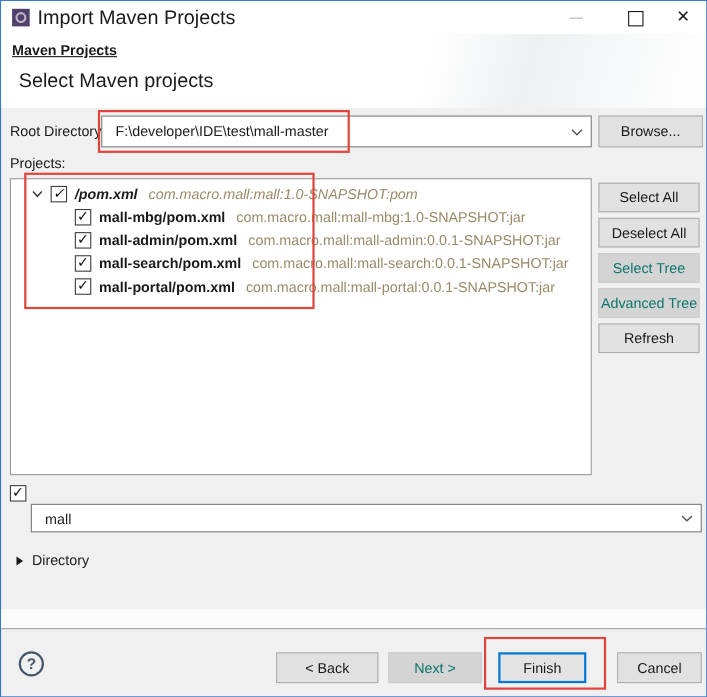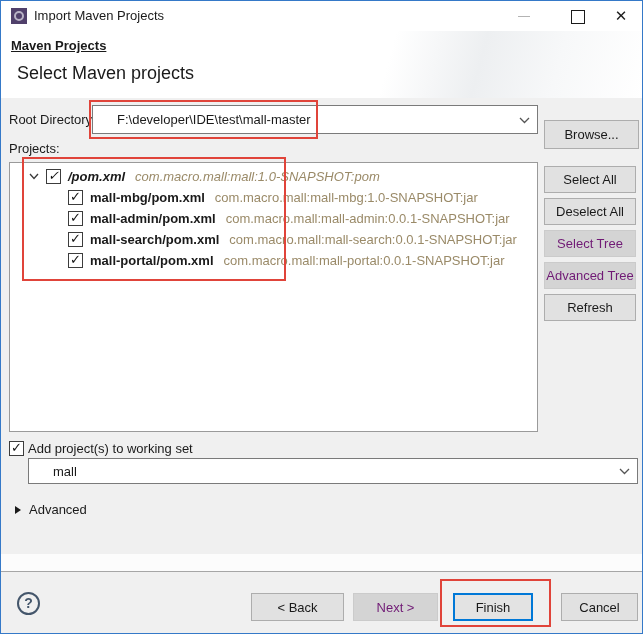"Import Maven Projects" .win-title { font-size: 13px -> 18px }
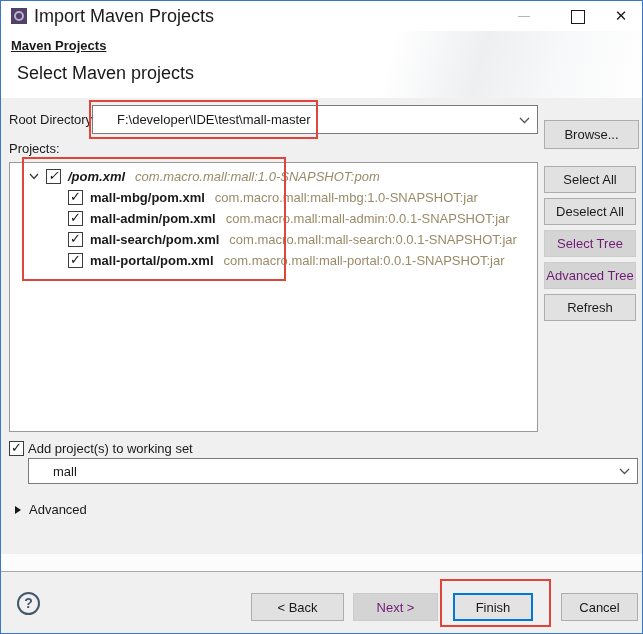"F:\developer\IDE\test\mall-master" .combo input { padding: 0 24px 0 24px -> 0 24px 0 12px }
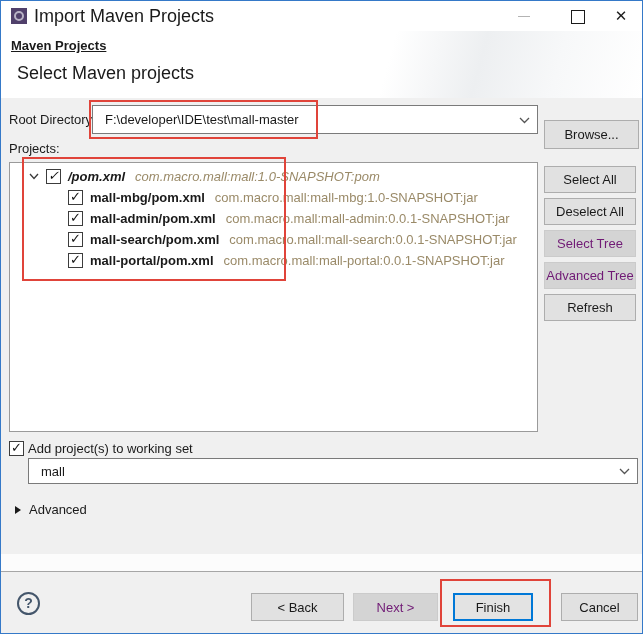"Browse..." .browse-btn { top: 119px -> 104px }
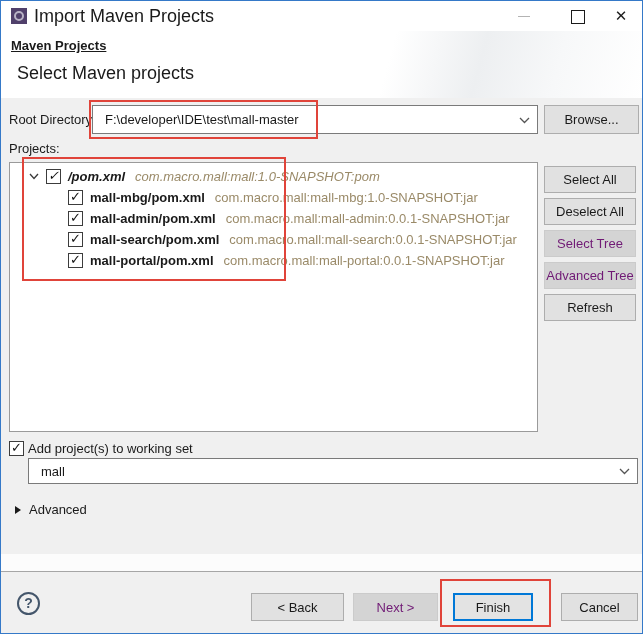"Select Tree" .btn.disabled { color: #701a75 -> #0f766e }
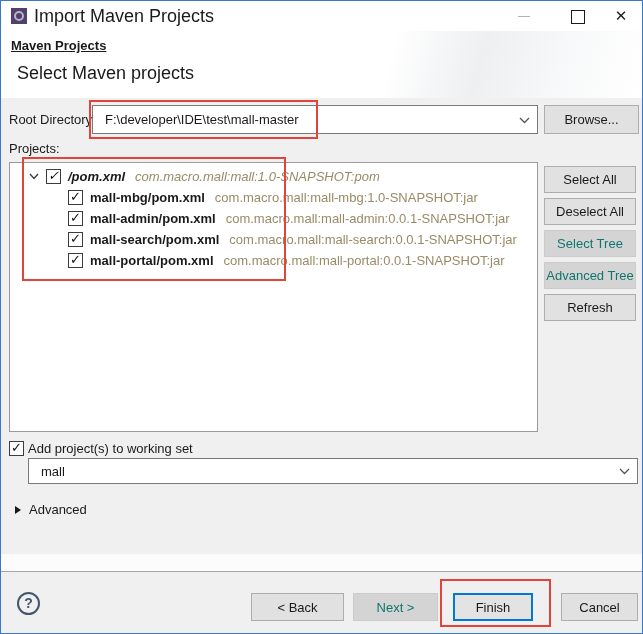"Add project(s) to working set" div.label { html: <div>Add project(s) to working set</div> -> none }
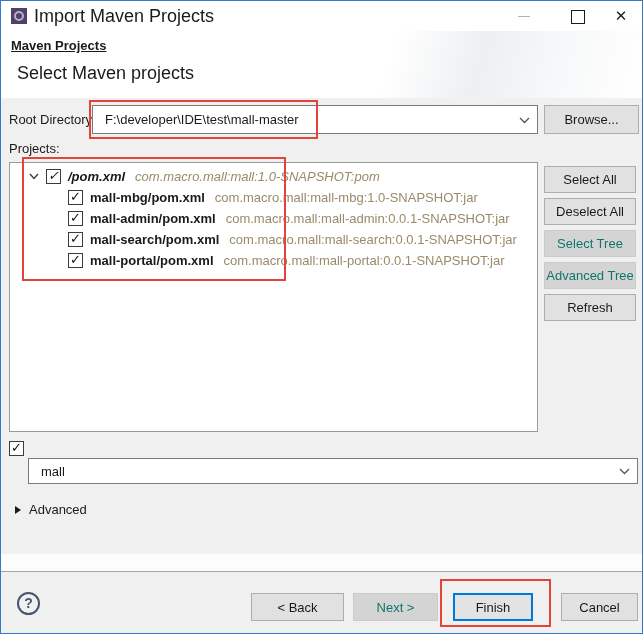"Advanced" span { text: Advanced -> Directory }
